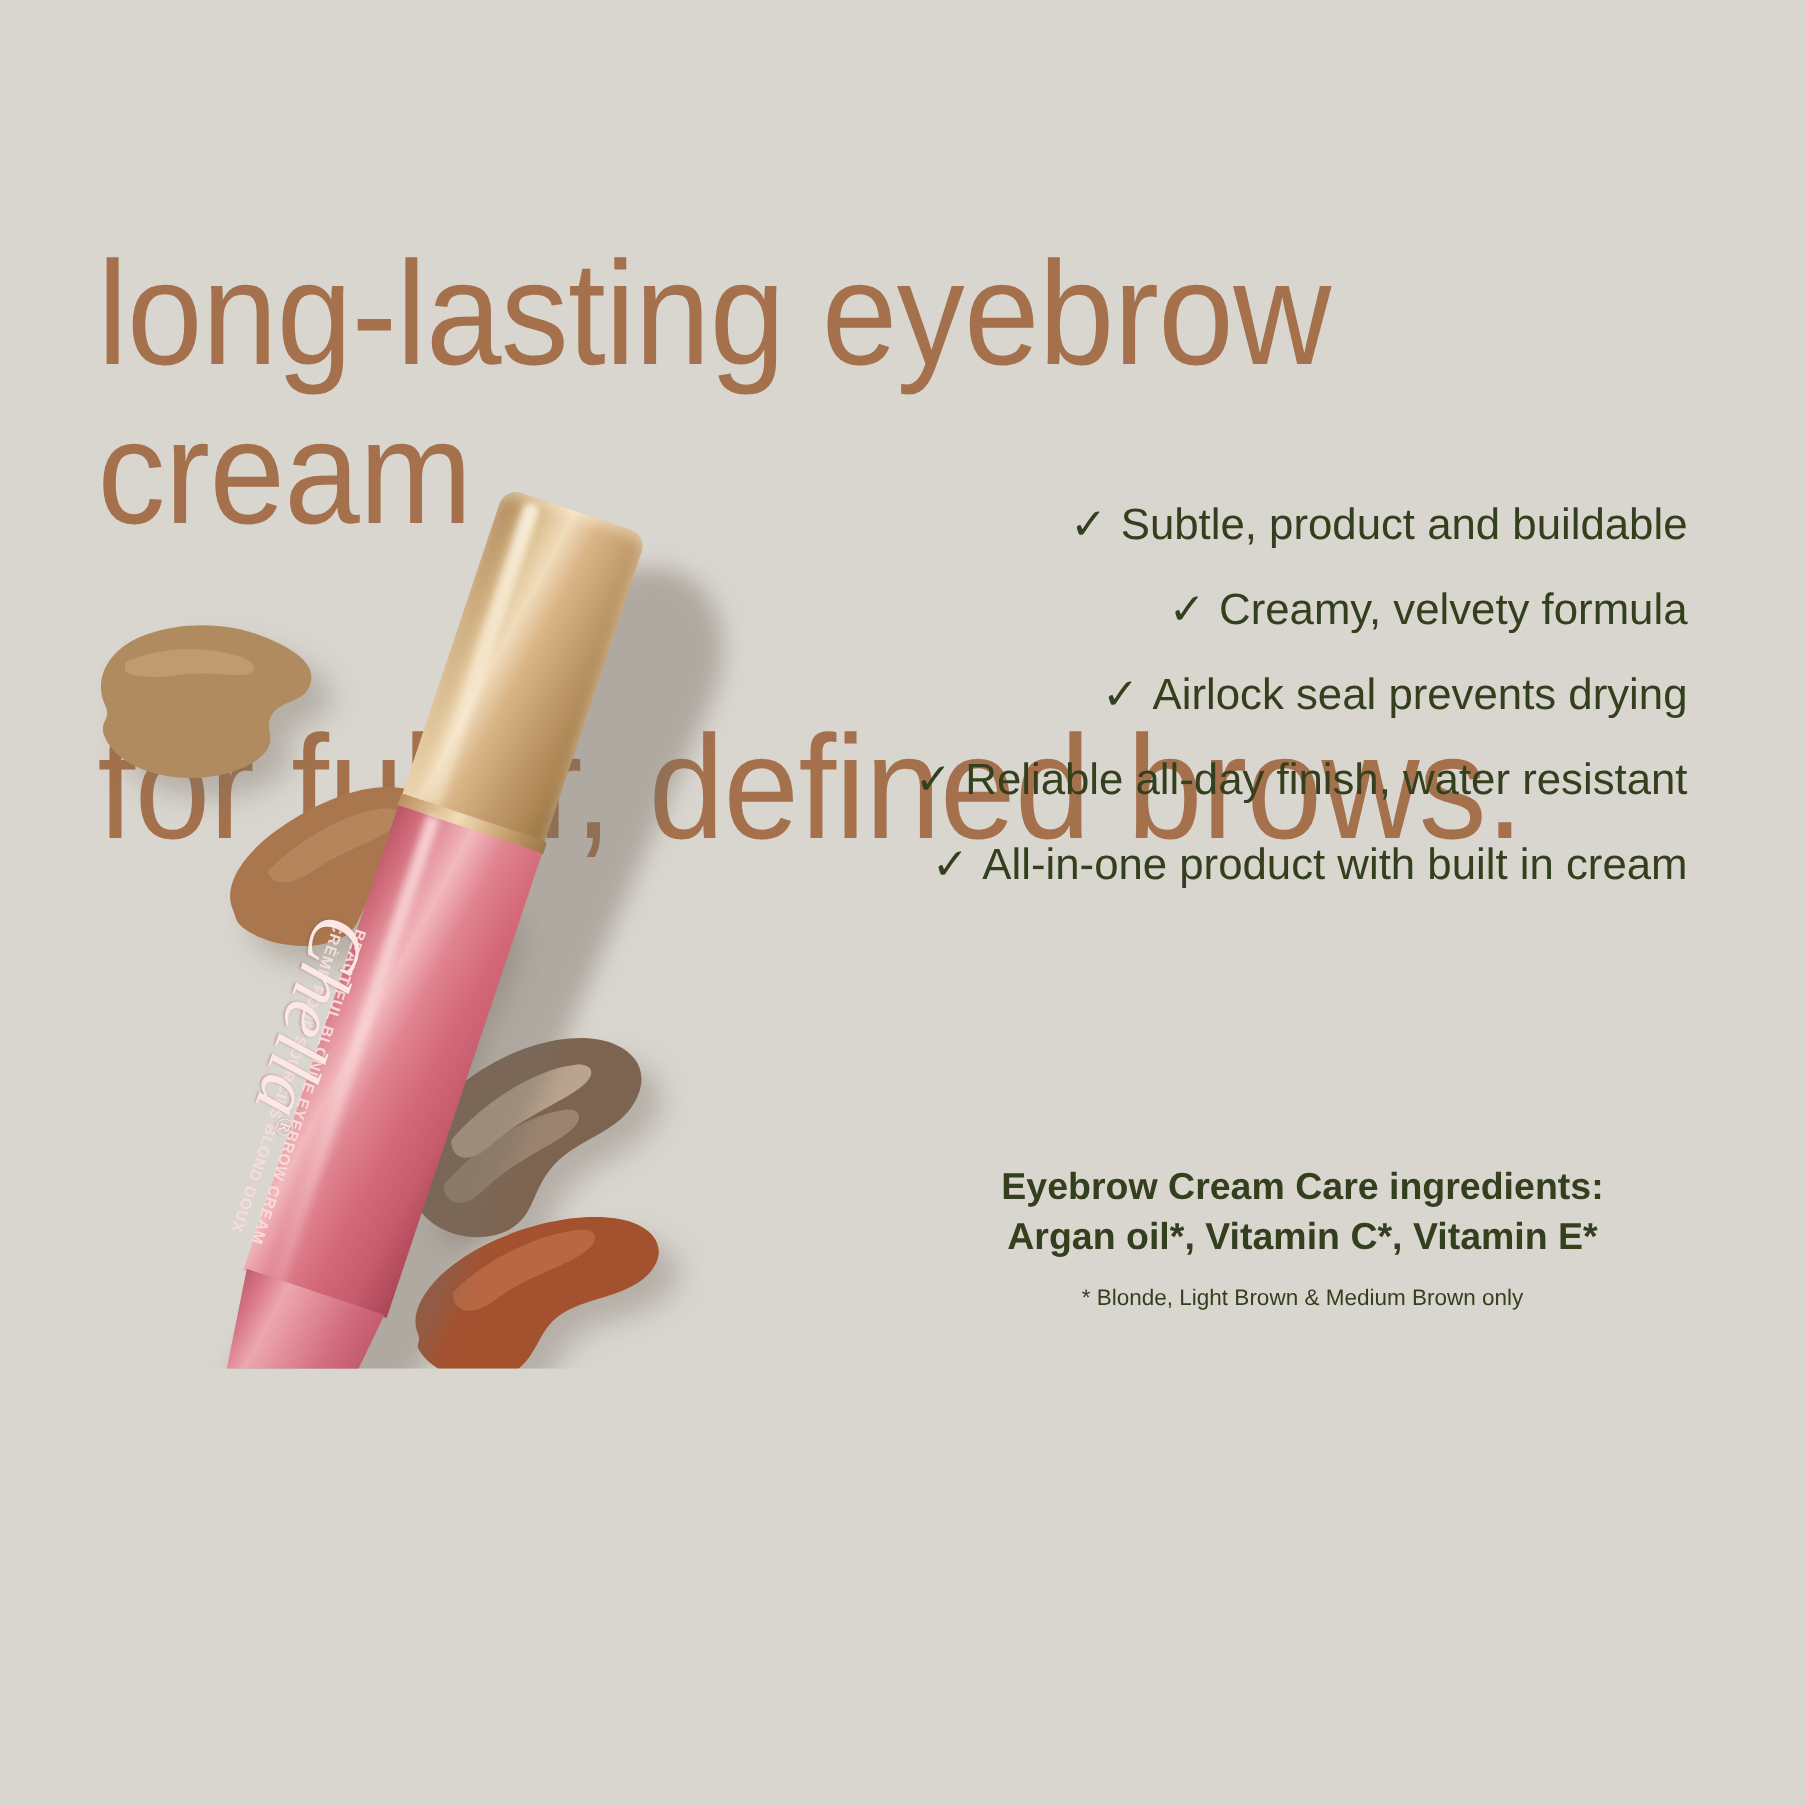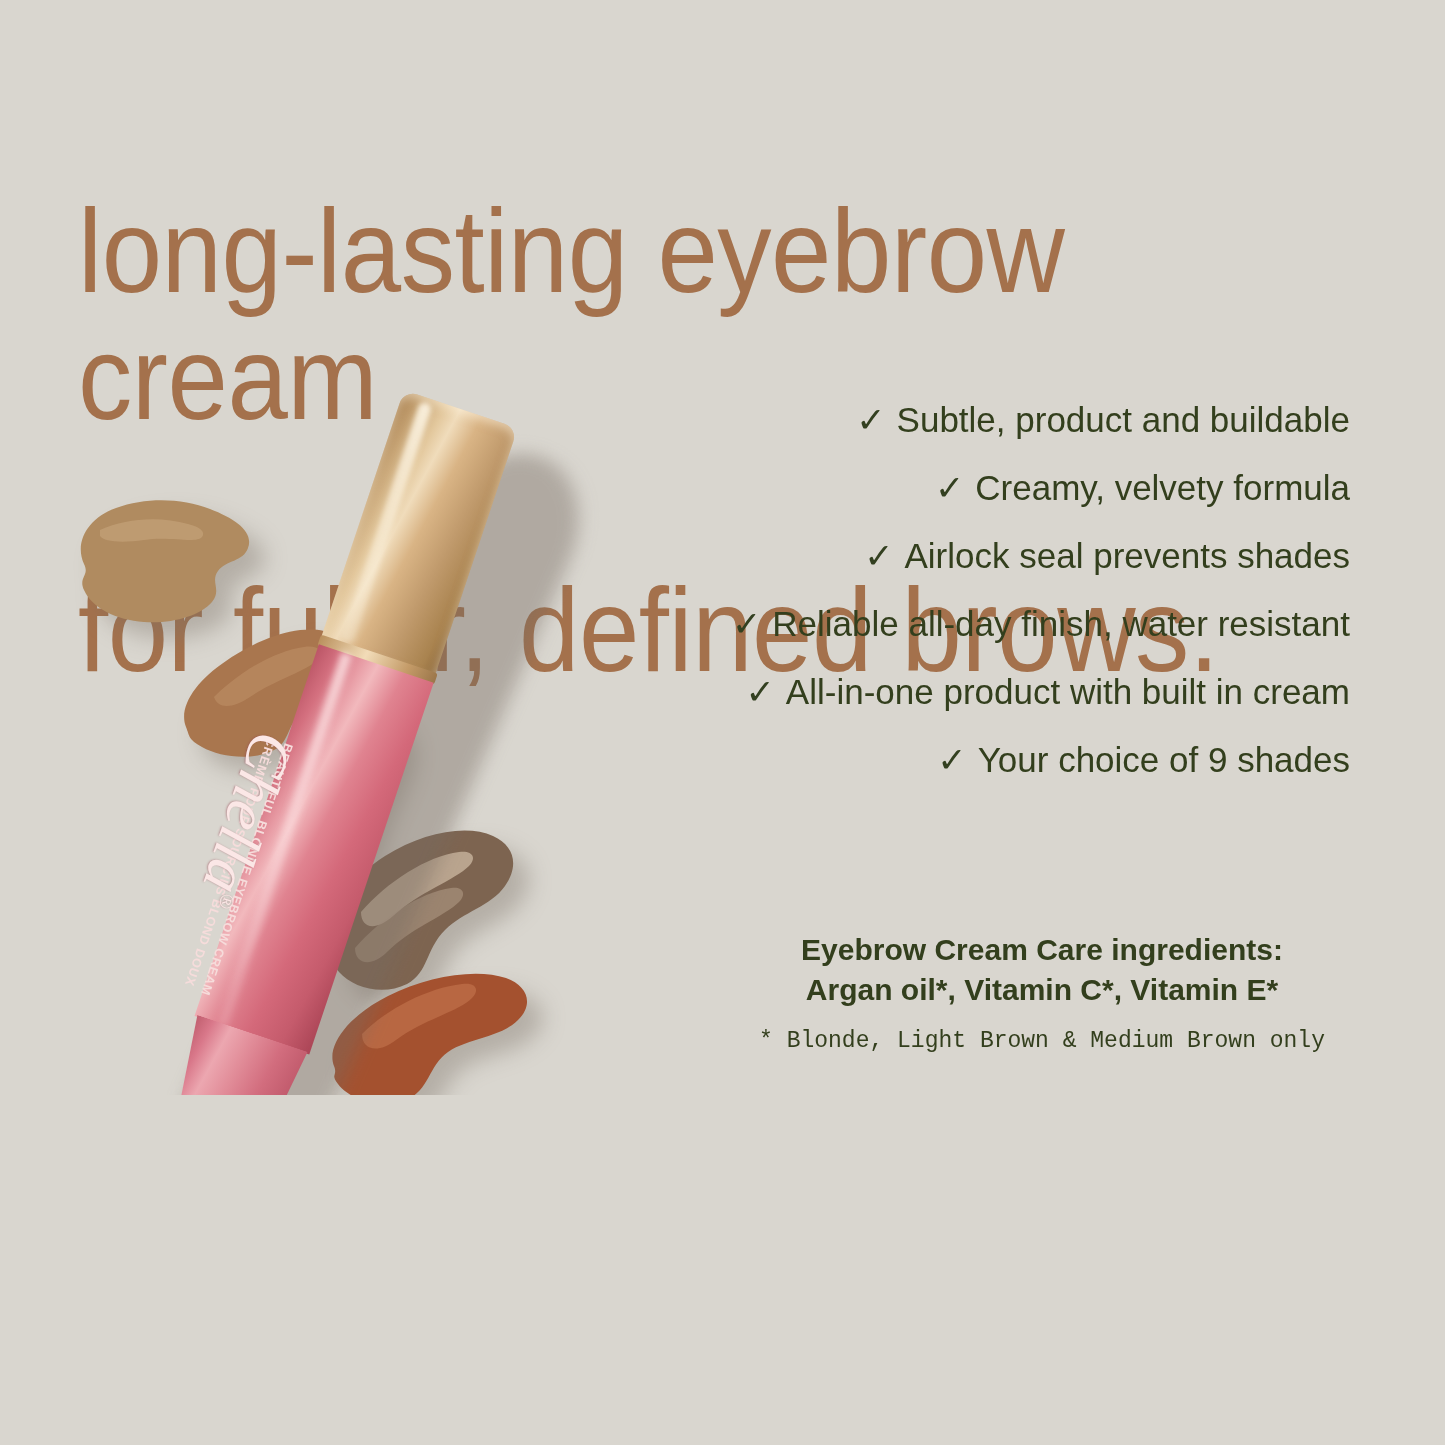"Airlock seal prevents shades" span.bullet-text { text: shades -> drying }
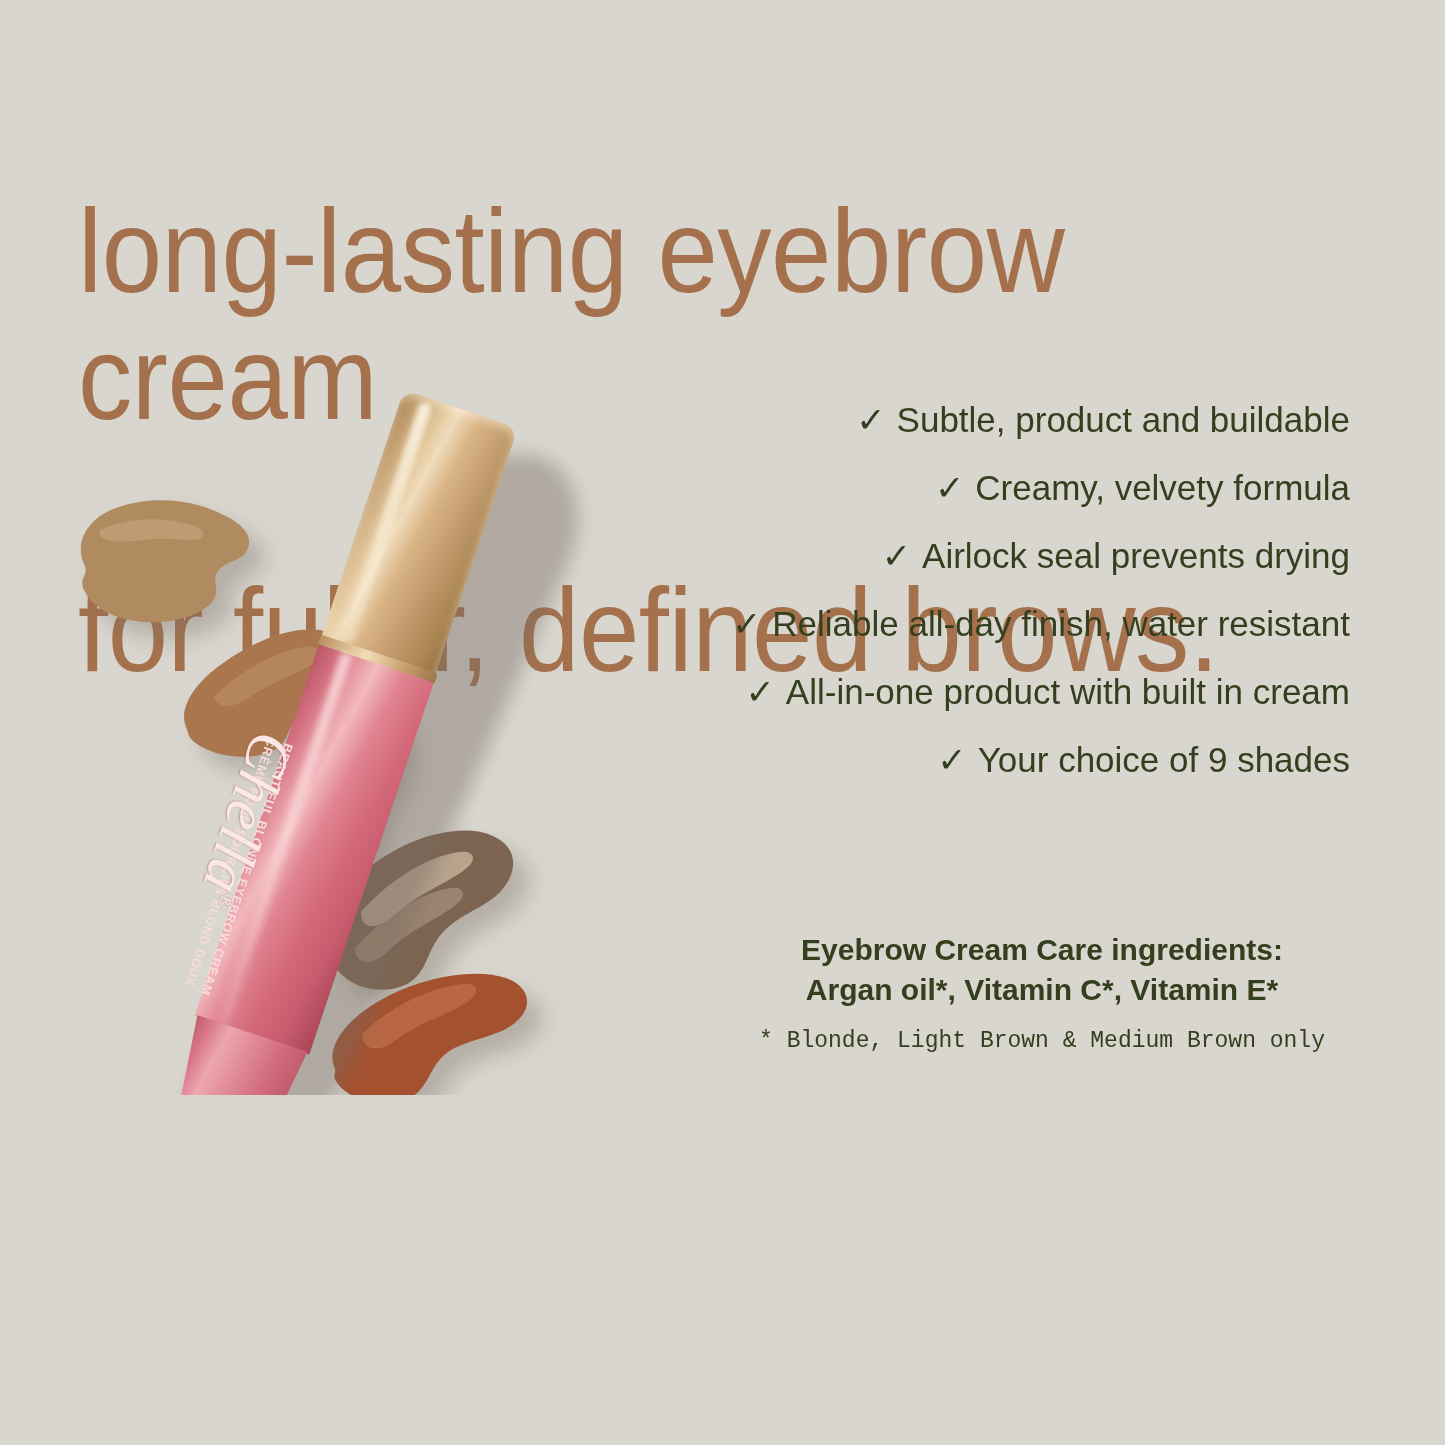"✓ Your choice of 9" div.bullet-row { html: <div> <span>✓</span><span>Your choice of 9 shades</span> </div> -> none }
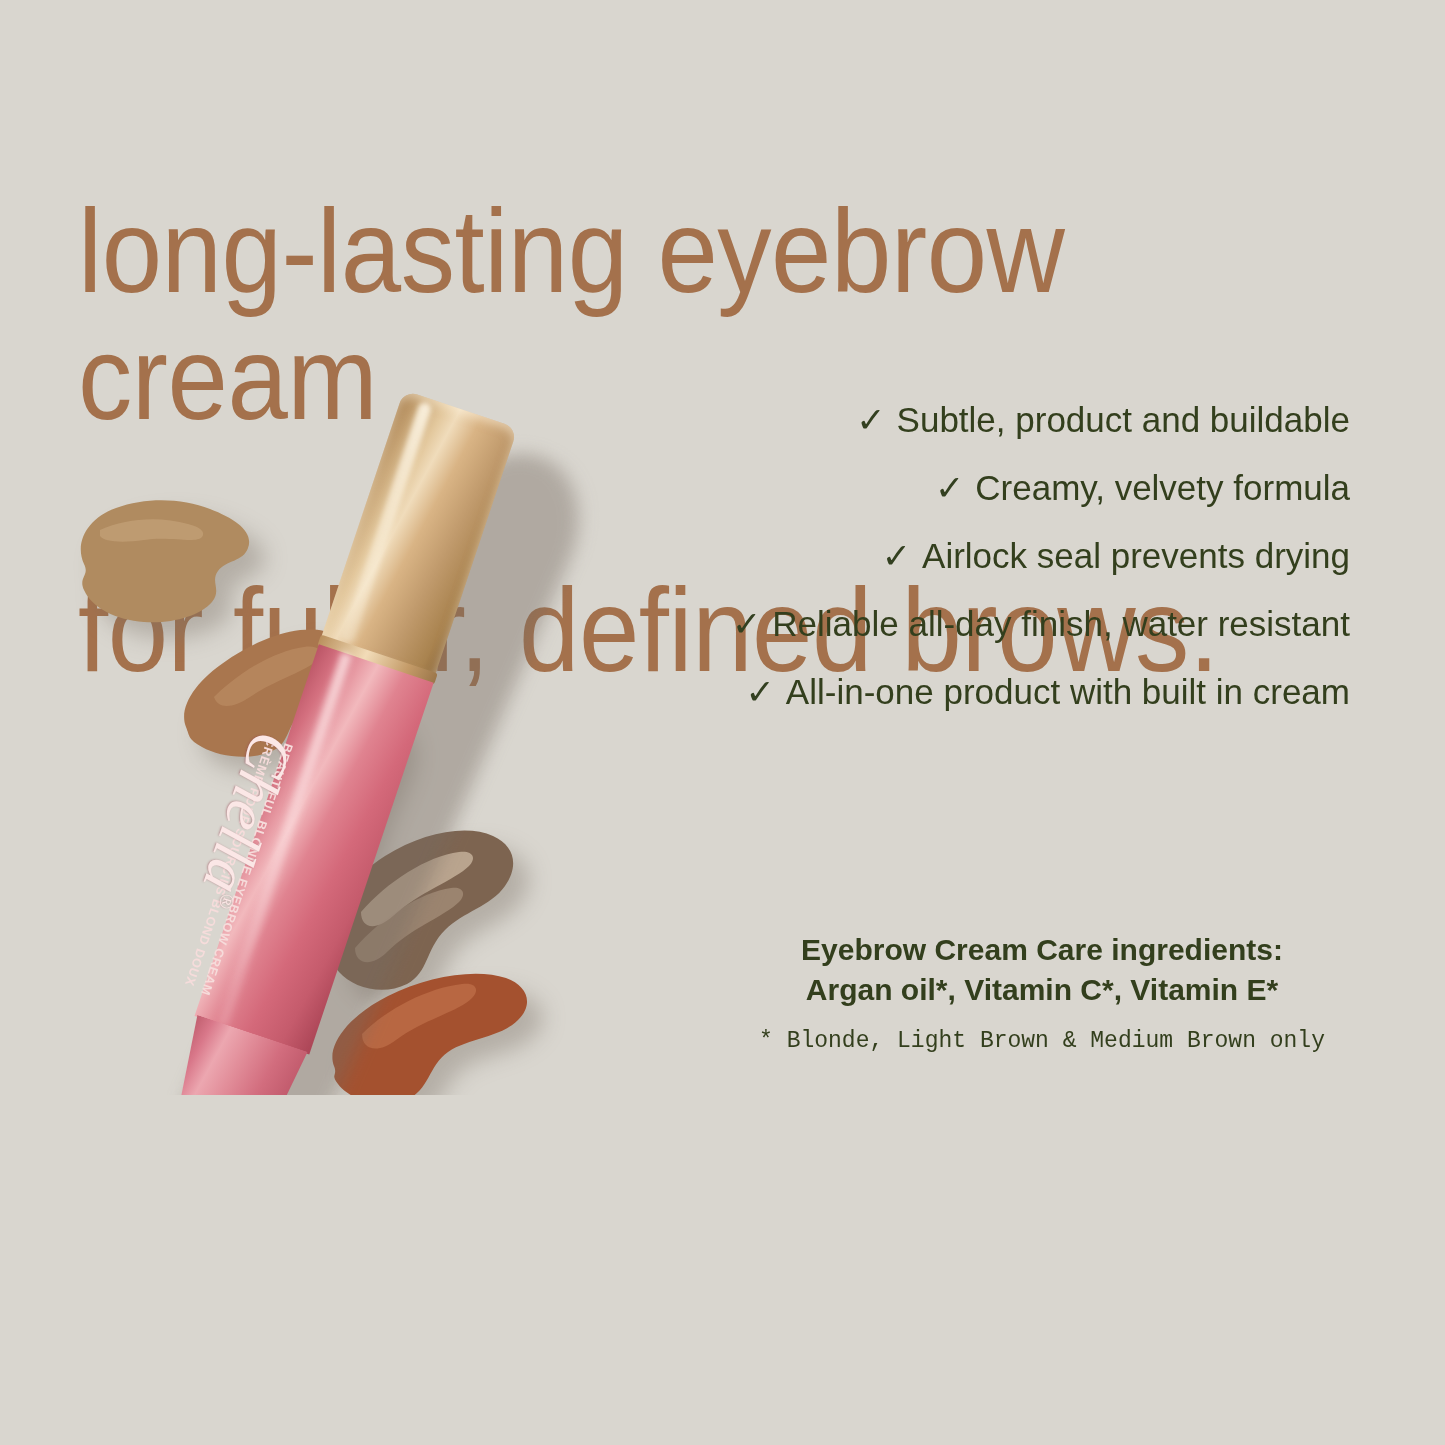"* Blonde, Light Brown &" .footnote { font-family: Liberation Mono, monospace -> Liberation Sans, sans-serif; font-size: 23px -> 18px }
